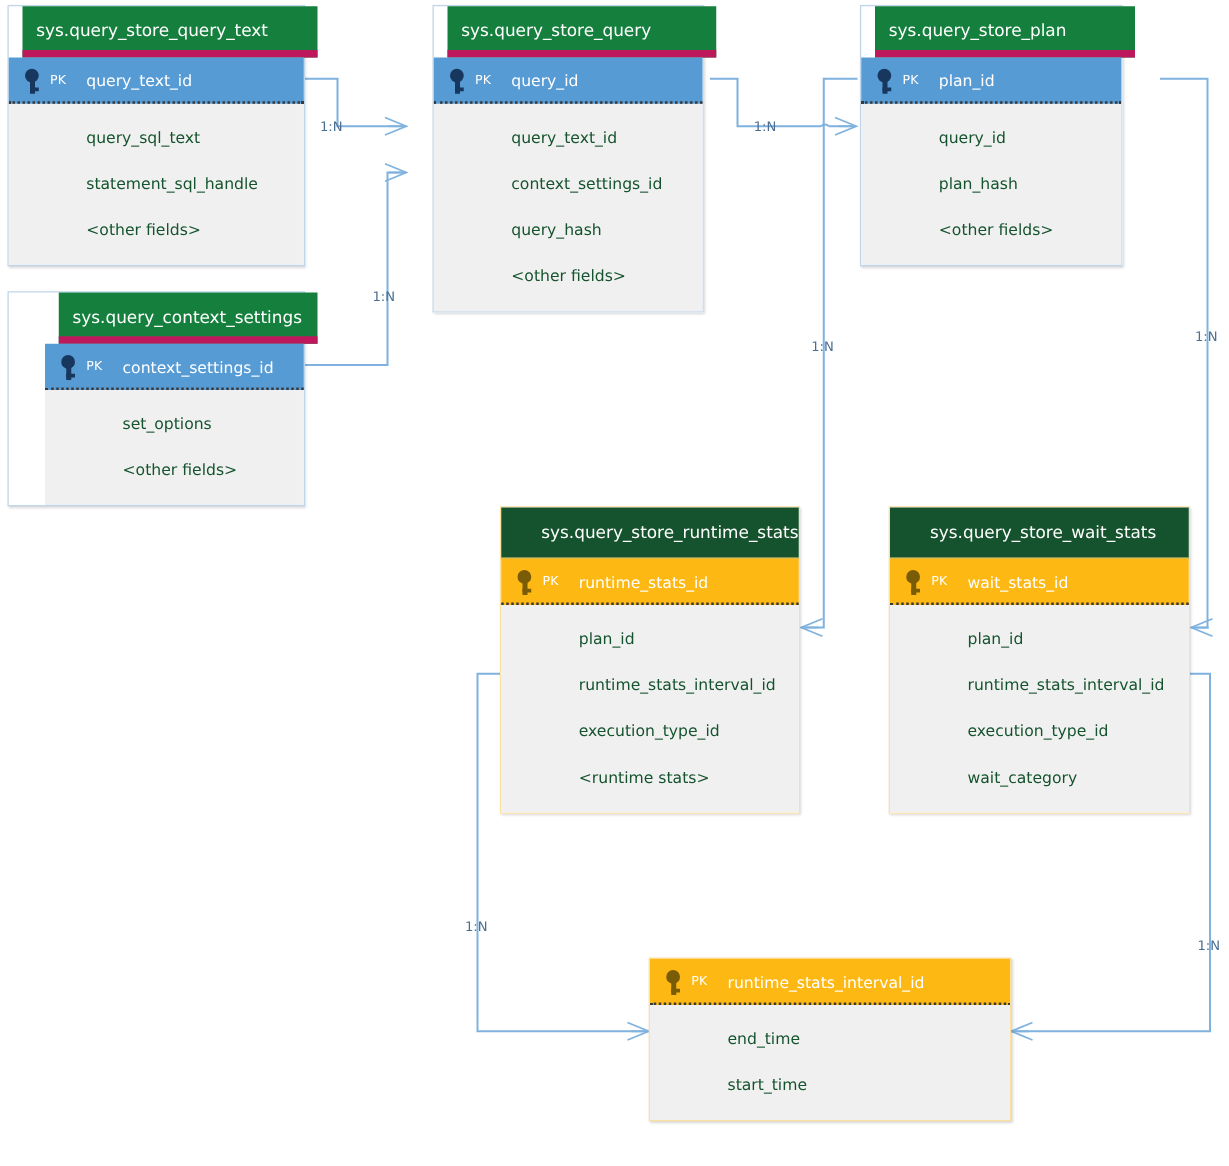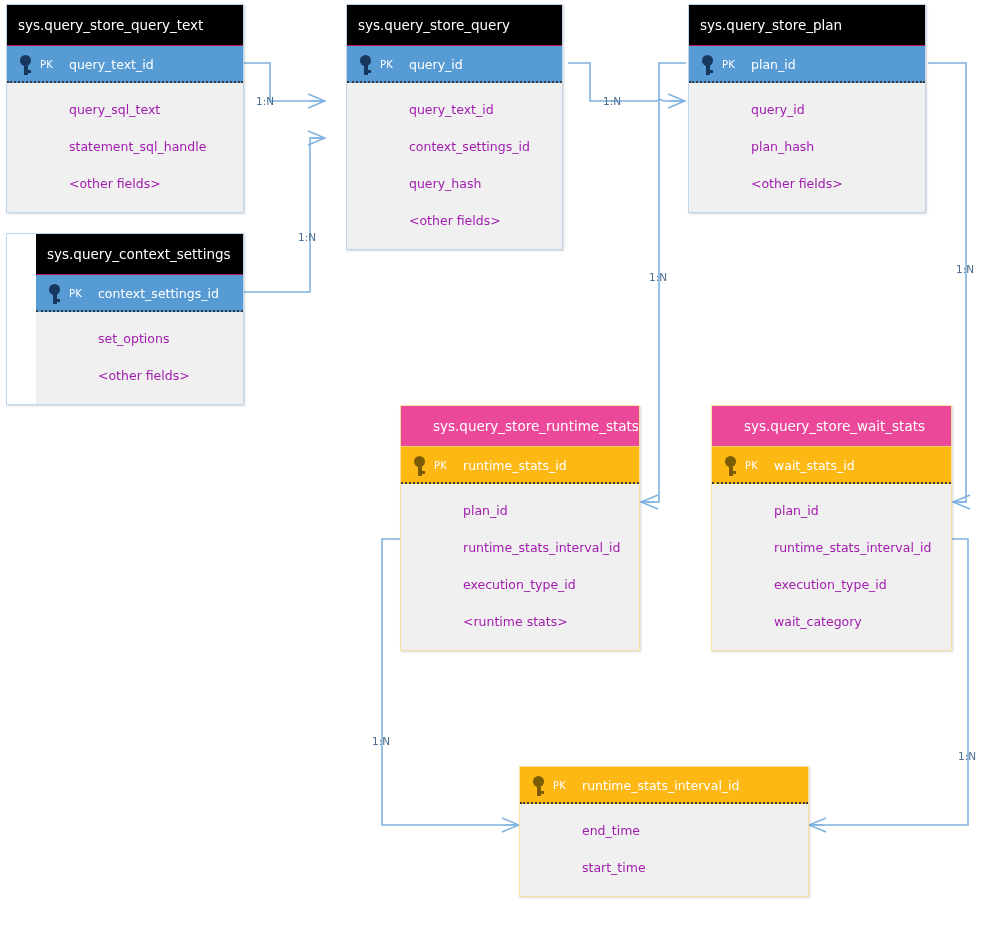"sys.query_store_query_text" .tbl.blue .ttl { background: #000000 -> #15803d; border-bottom: 1px solid #be185d -> 6px solid #be185d; margin-left: none -> 11px }
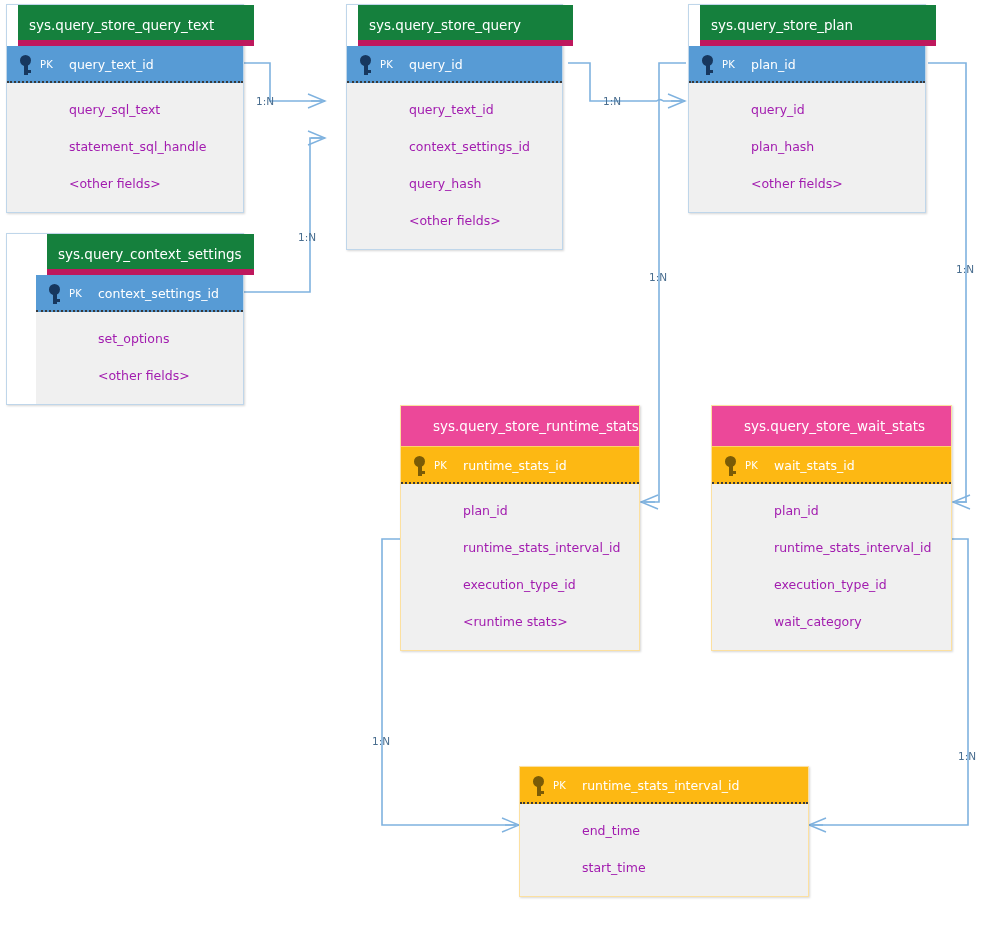"sys.query_store_plan" div.tbl { width: 238px -> 210px }
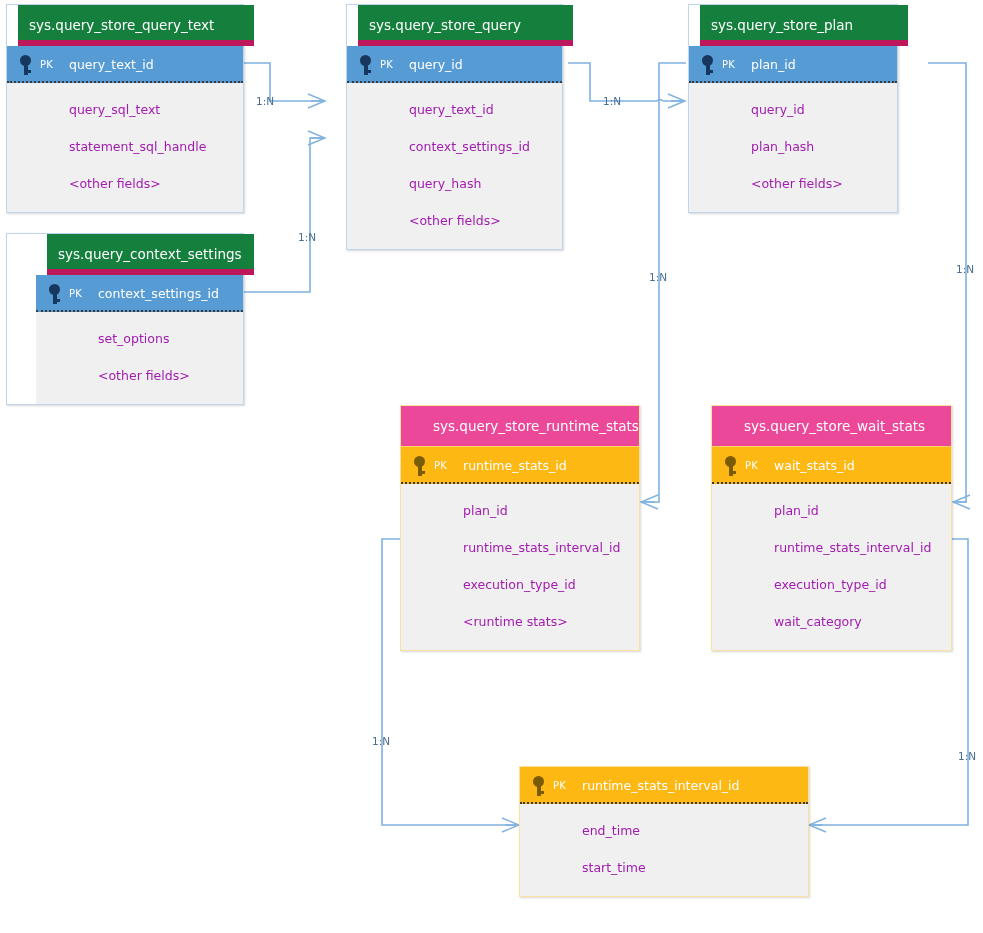"query_sql_text" .tbl .body .fld { color: #a21caf -> #14532d }
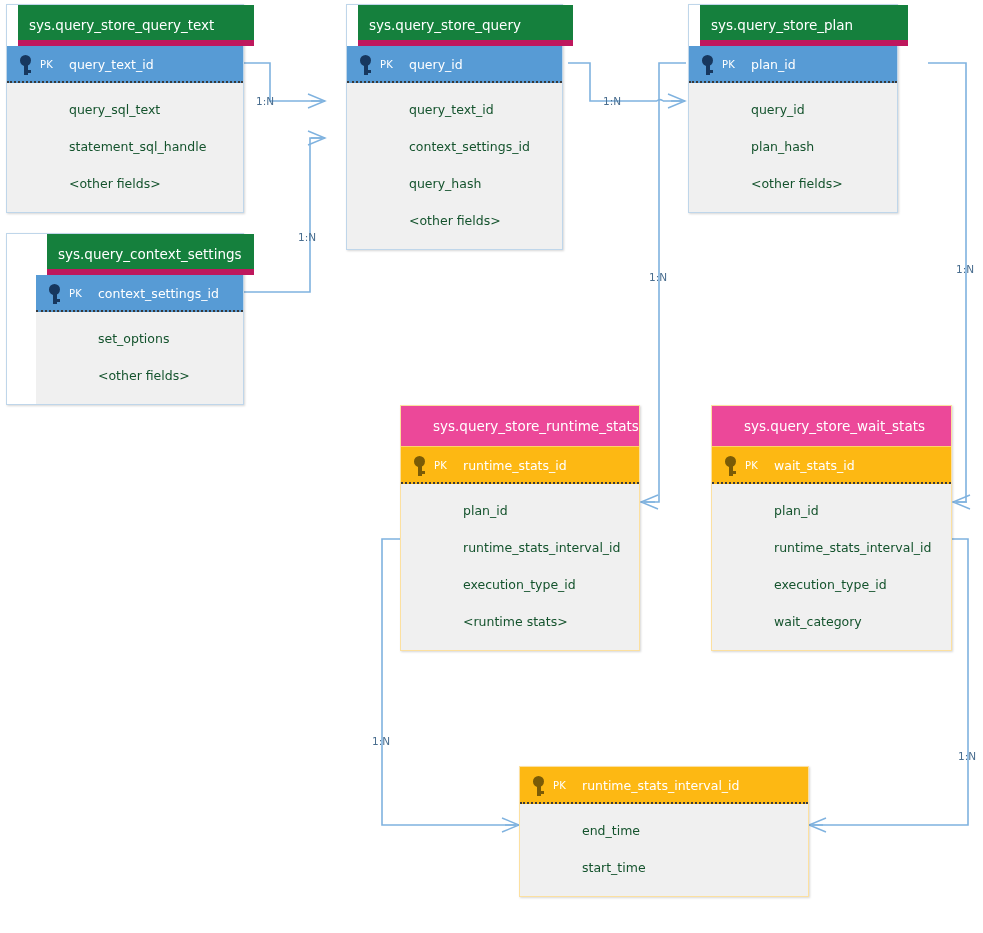"sys.query_store_runtime_stats" .tbl.orange .ttl { background: #ec4899 -> #14532d }
